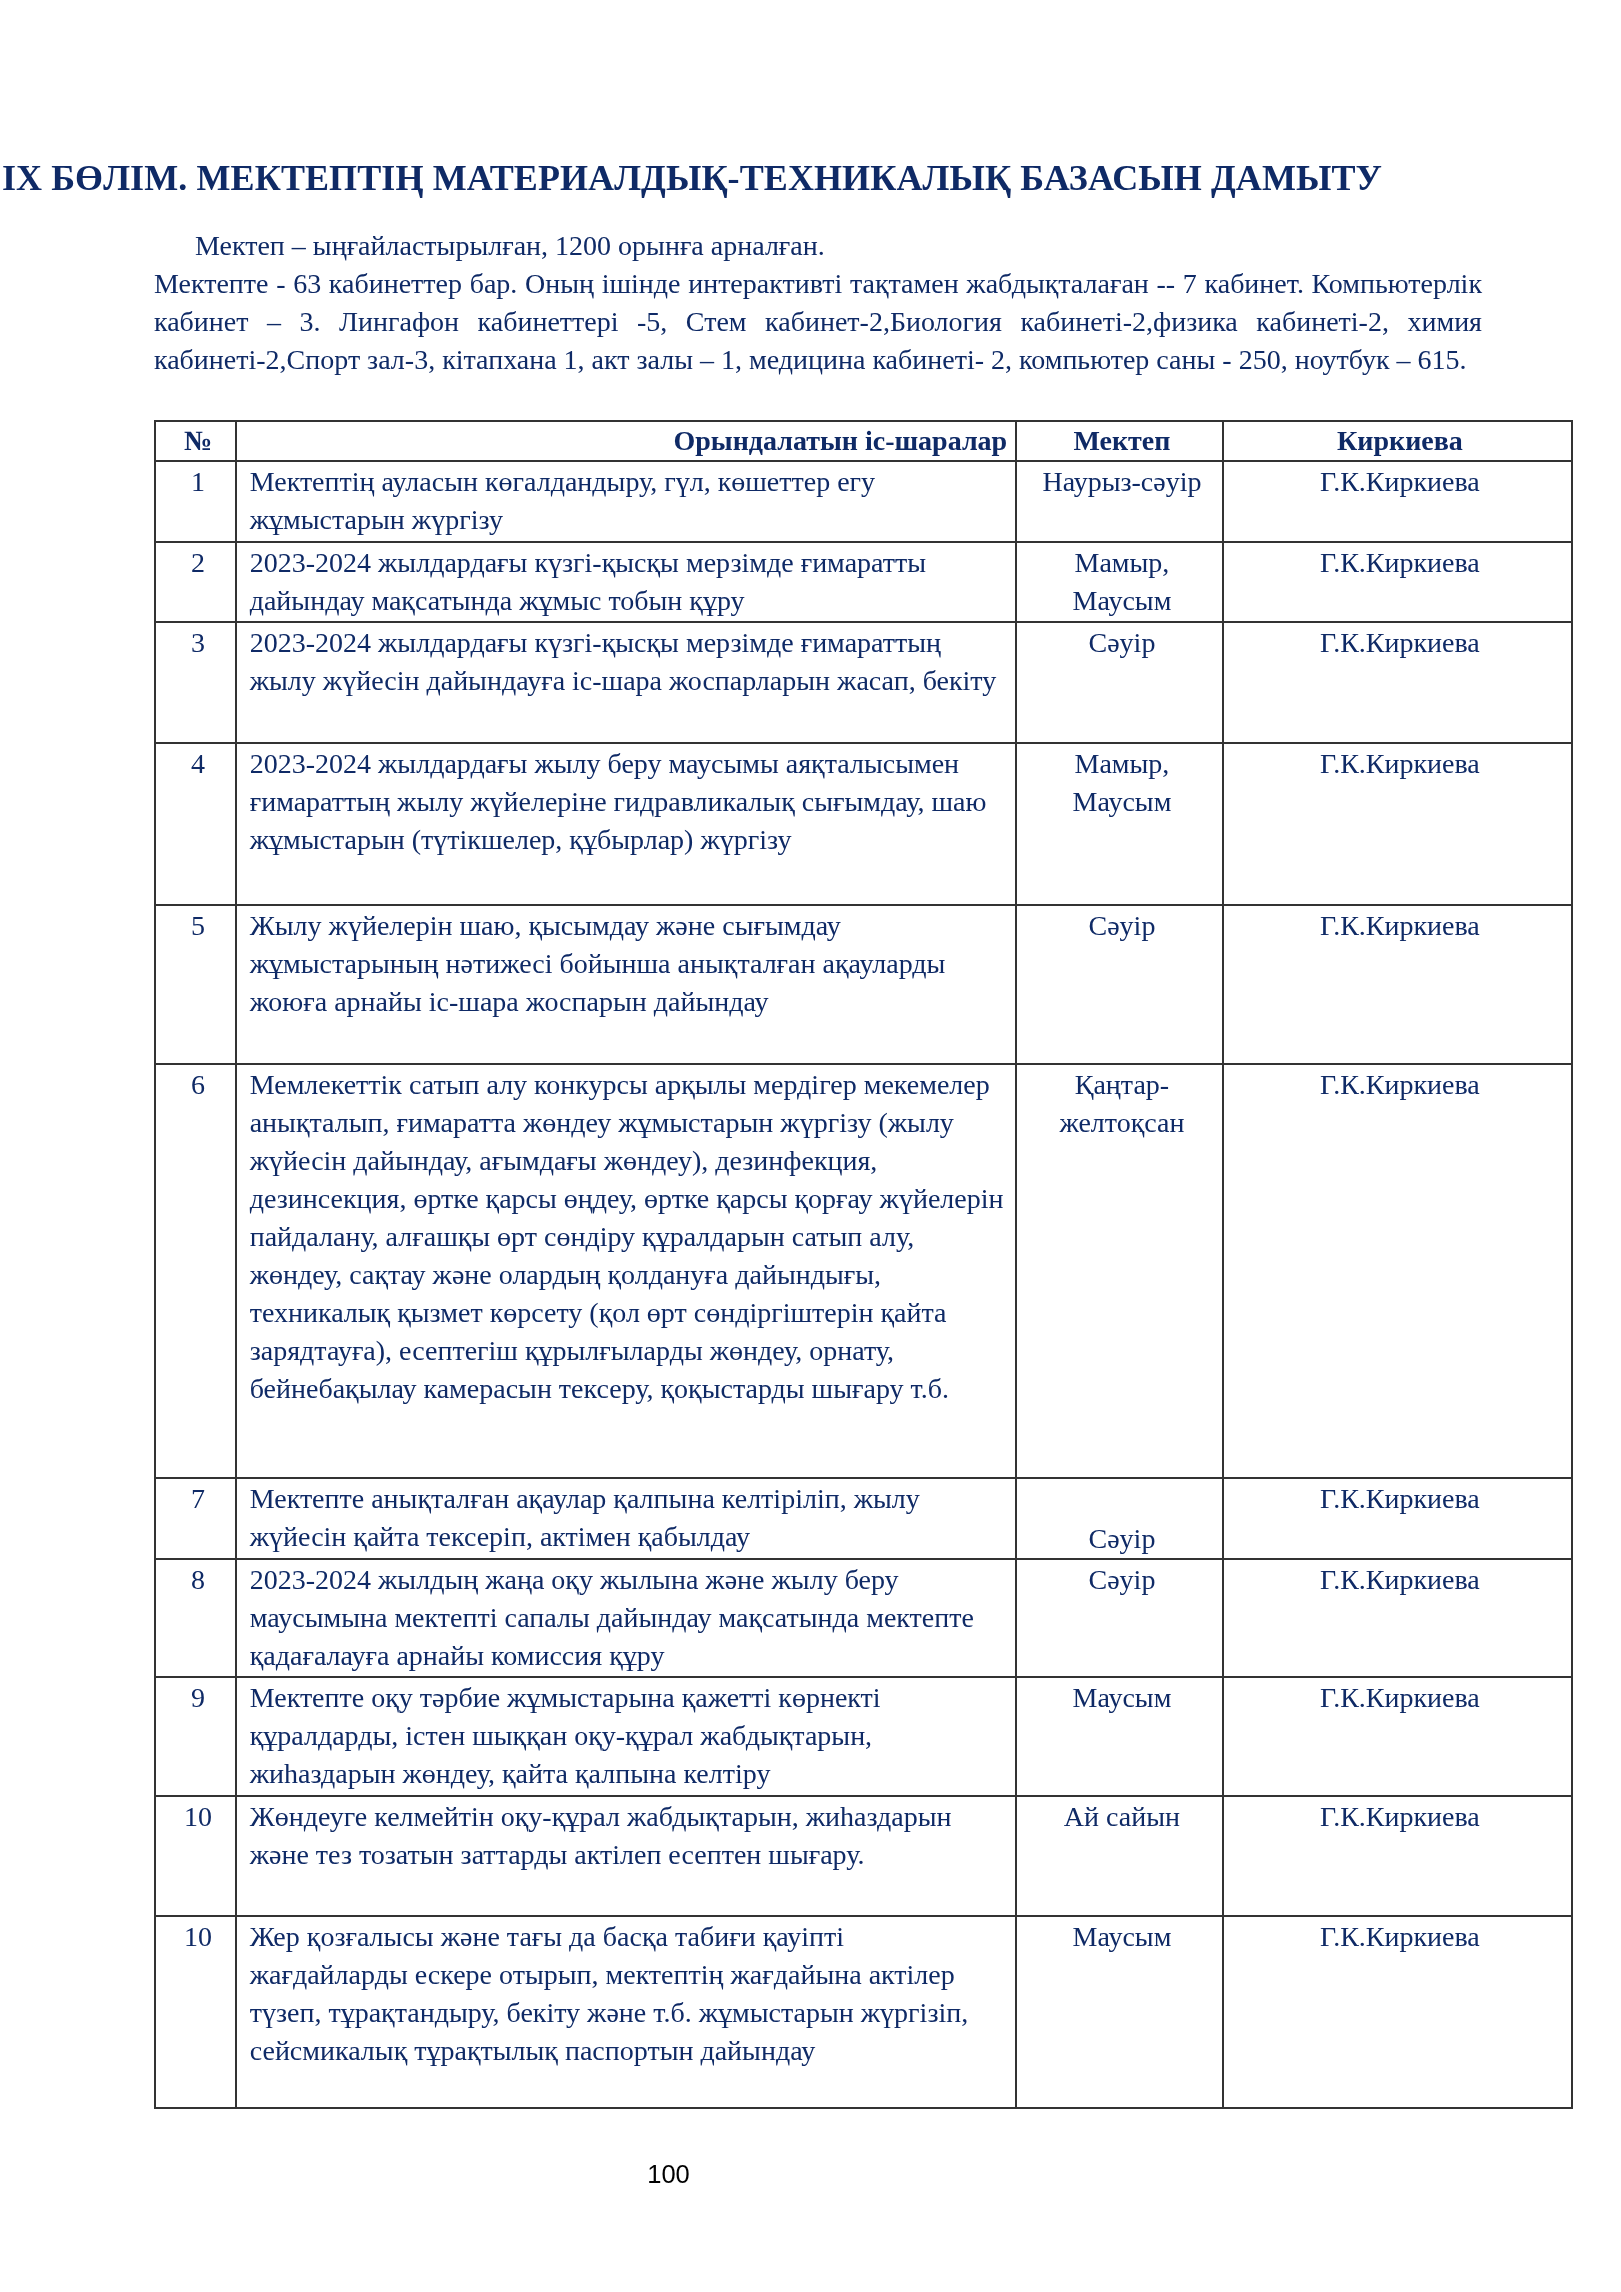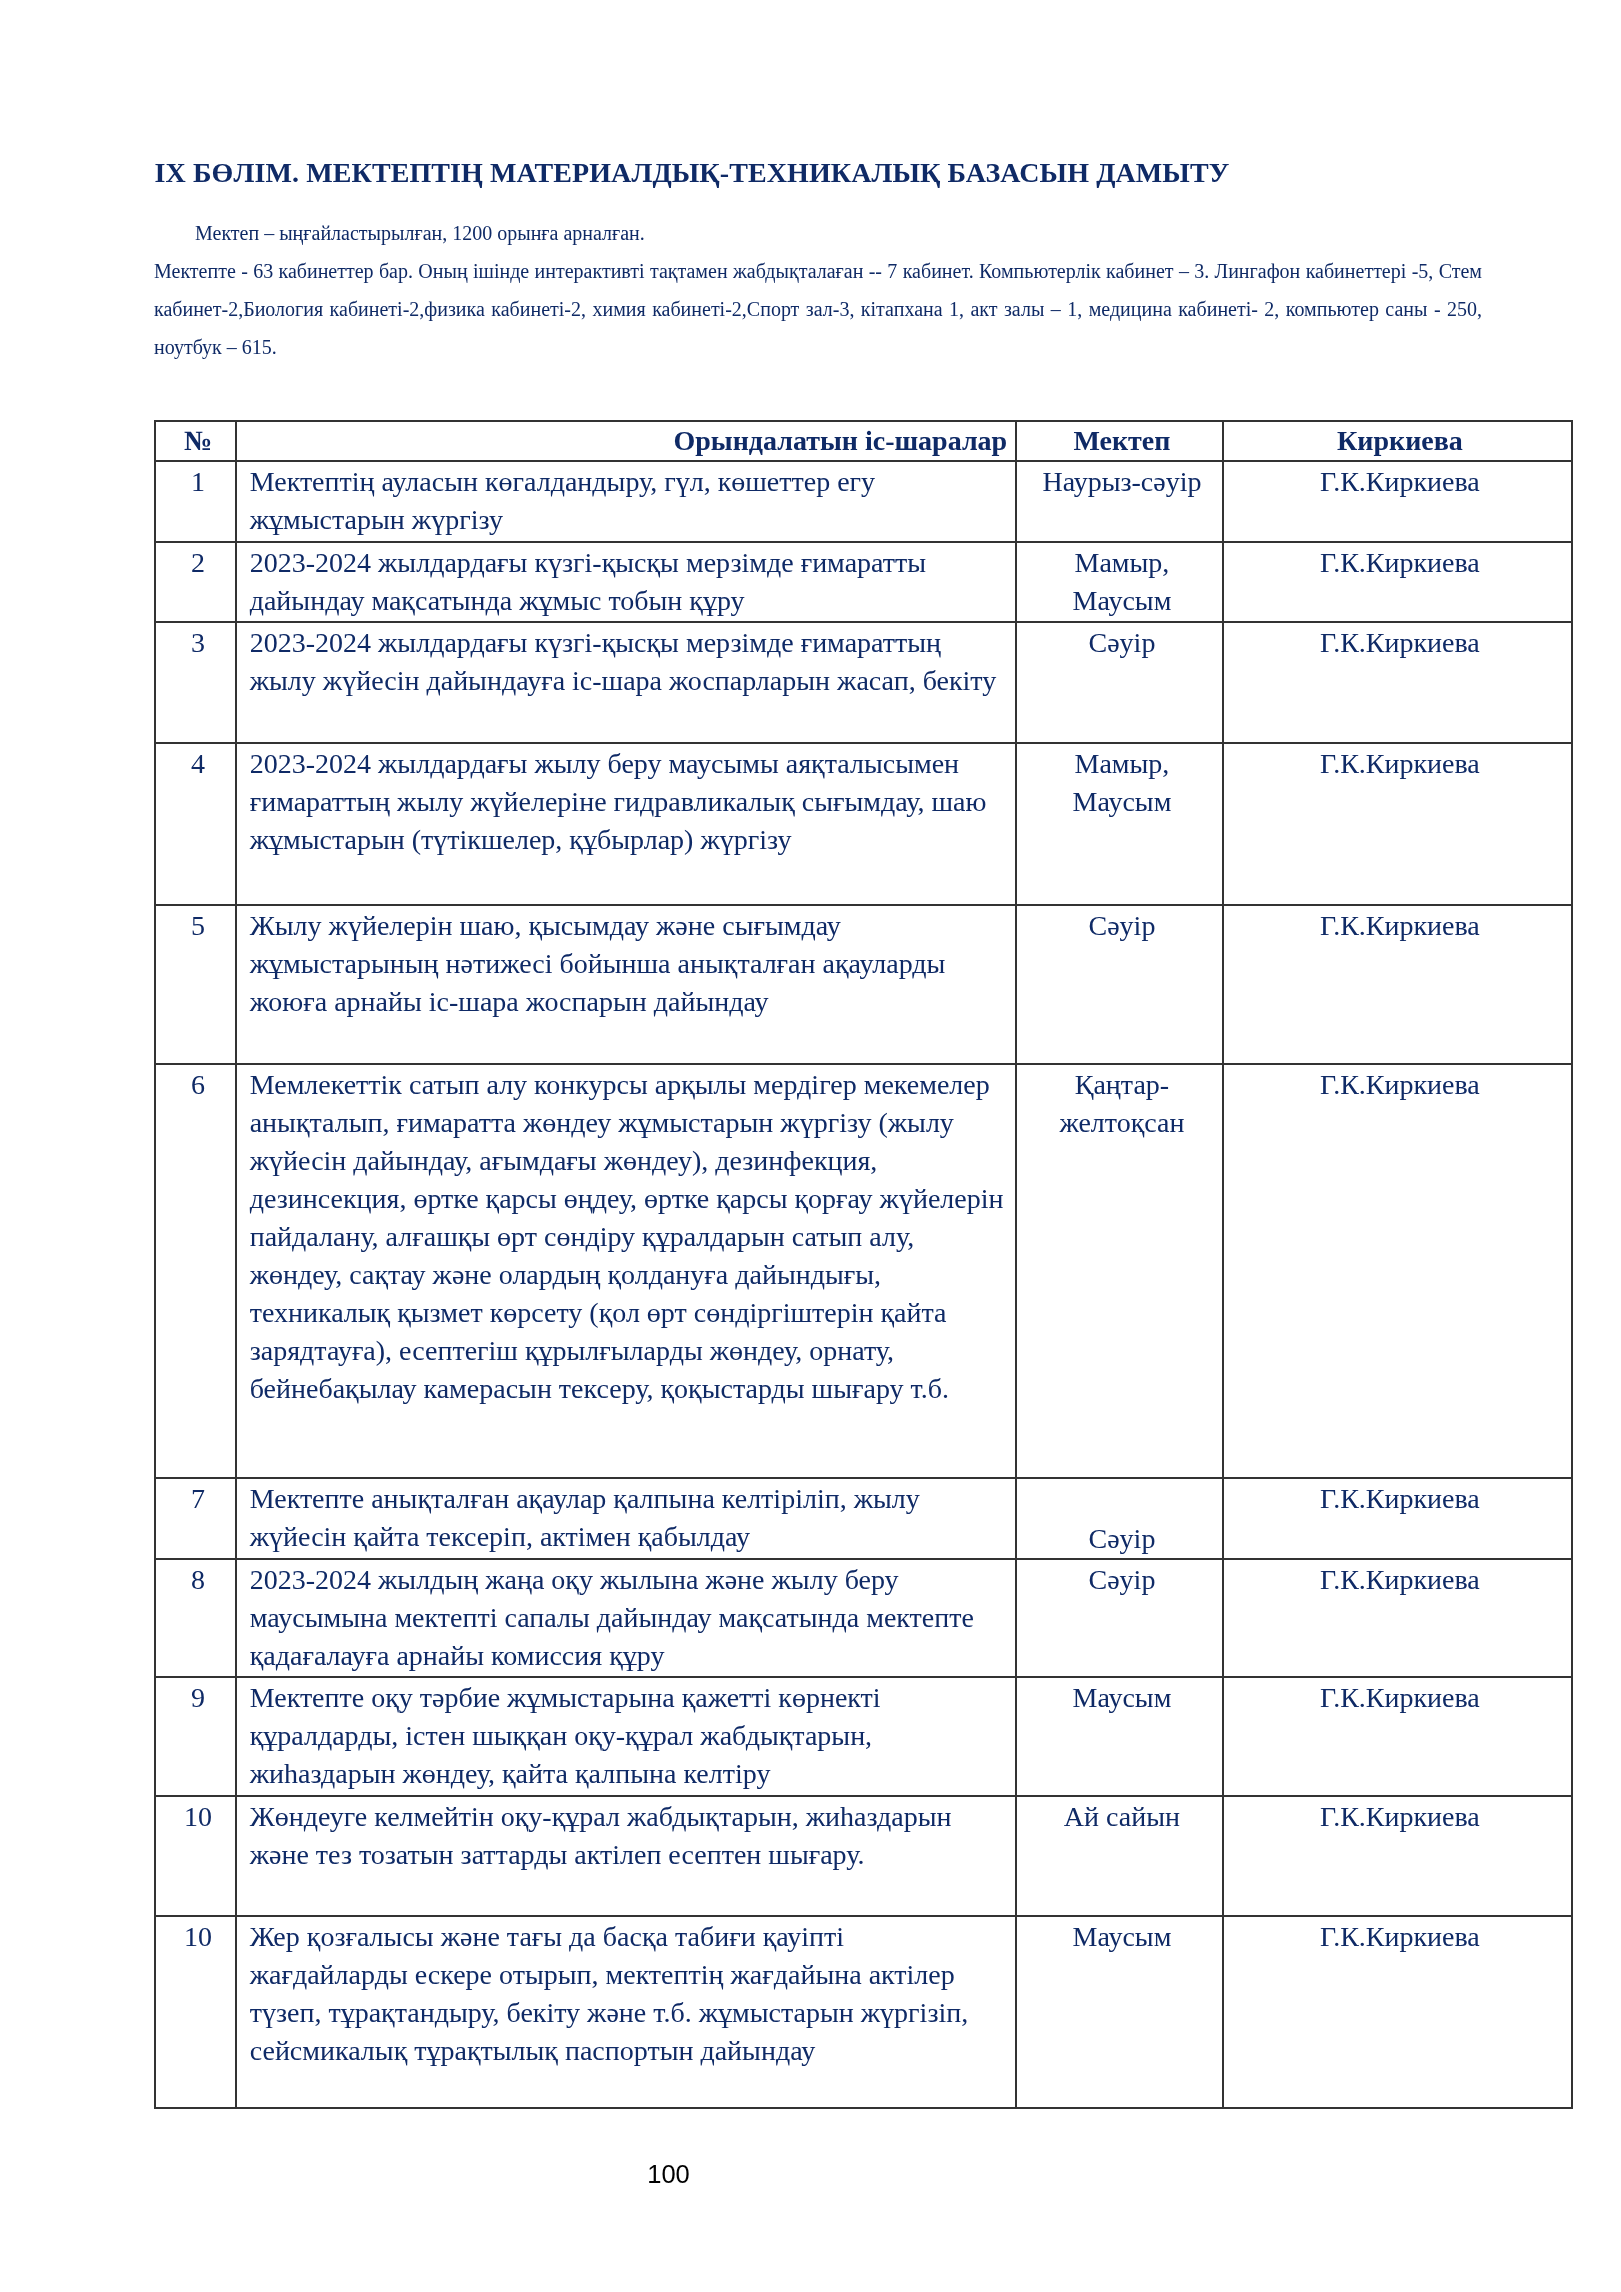"IX БӨЛІМ. МЕКТЕПТІҢ" .page-title { font-size: 28px -> 36px }
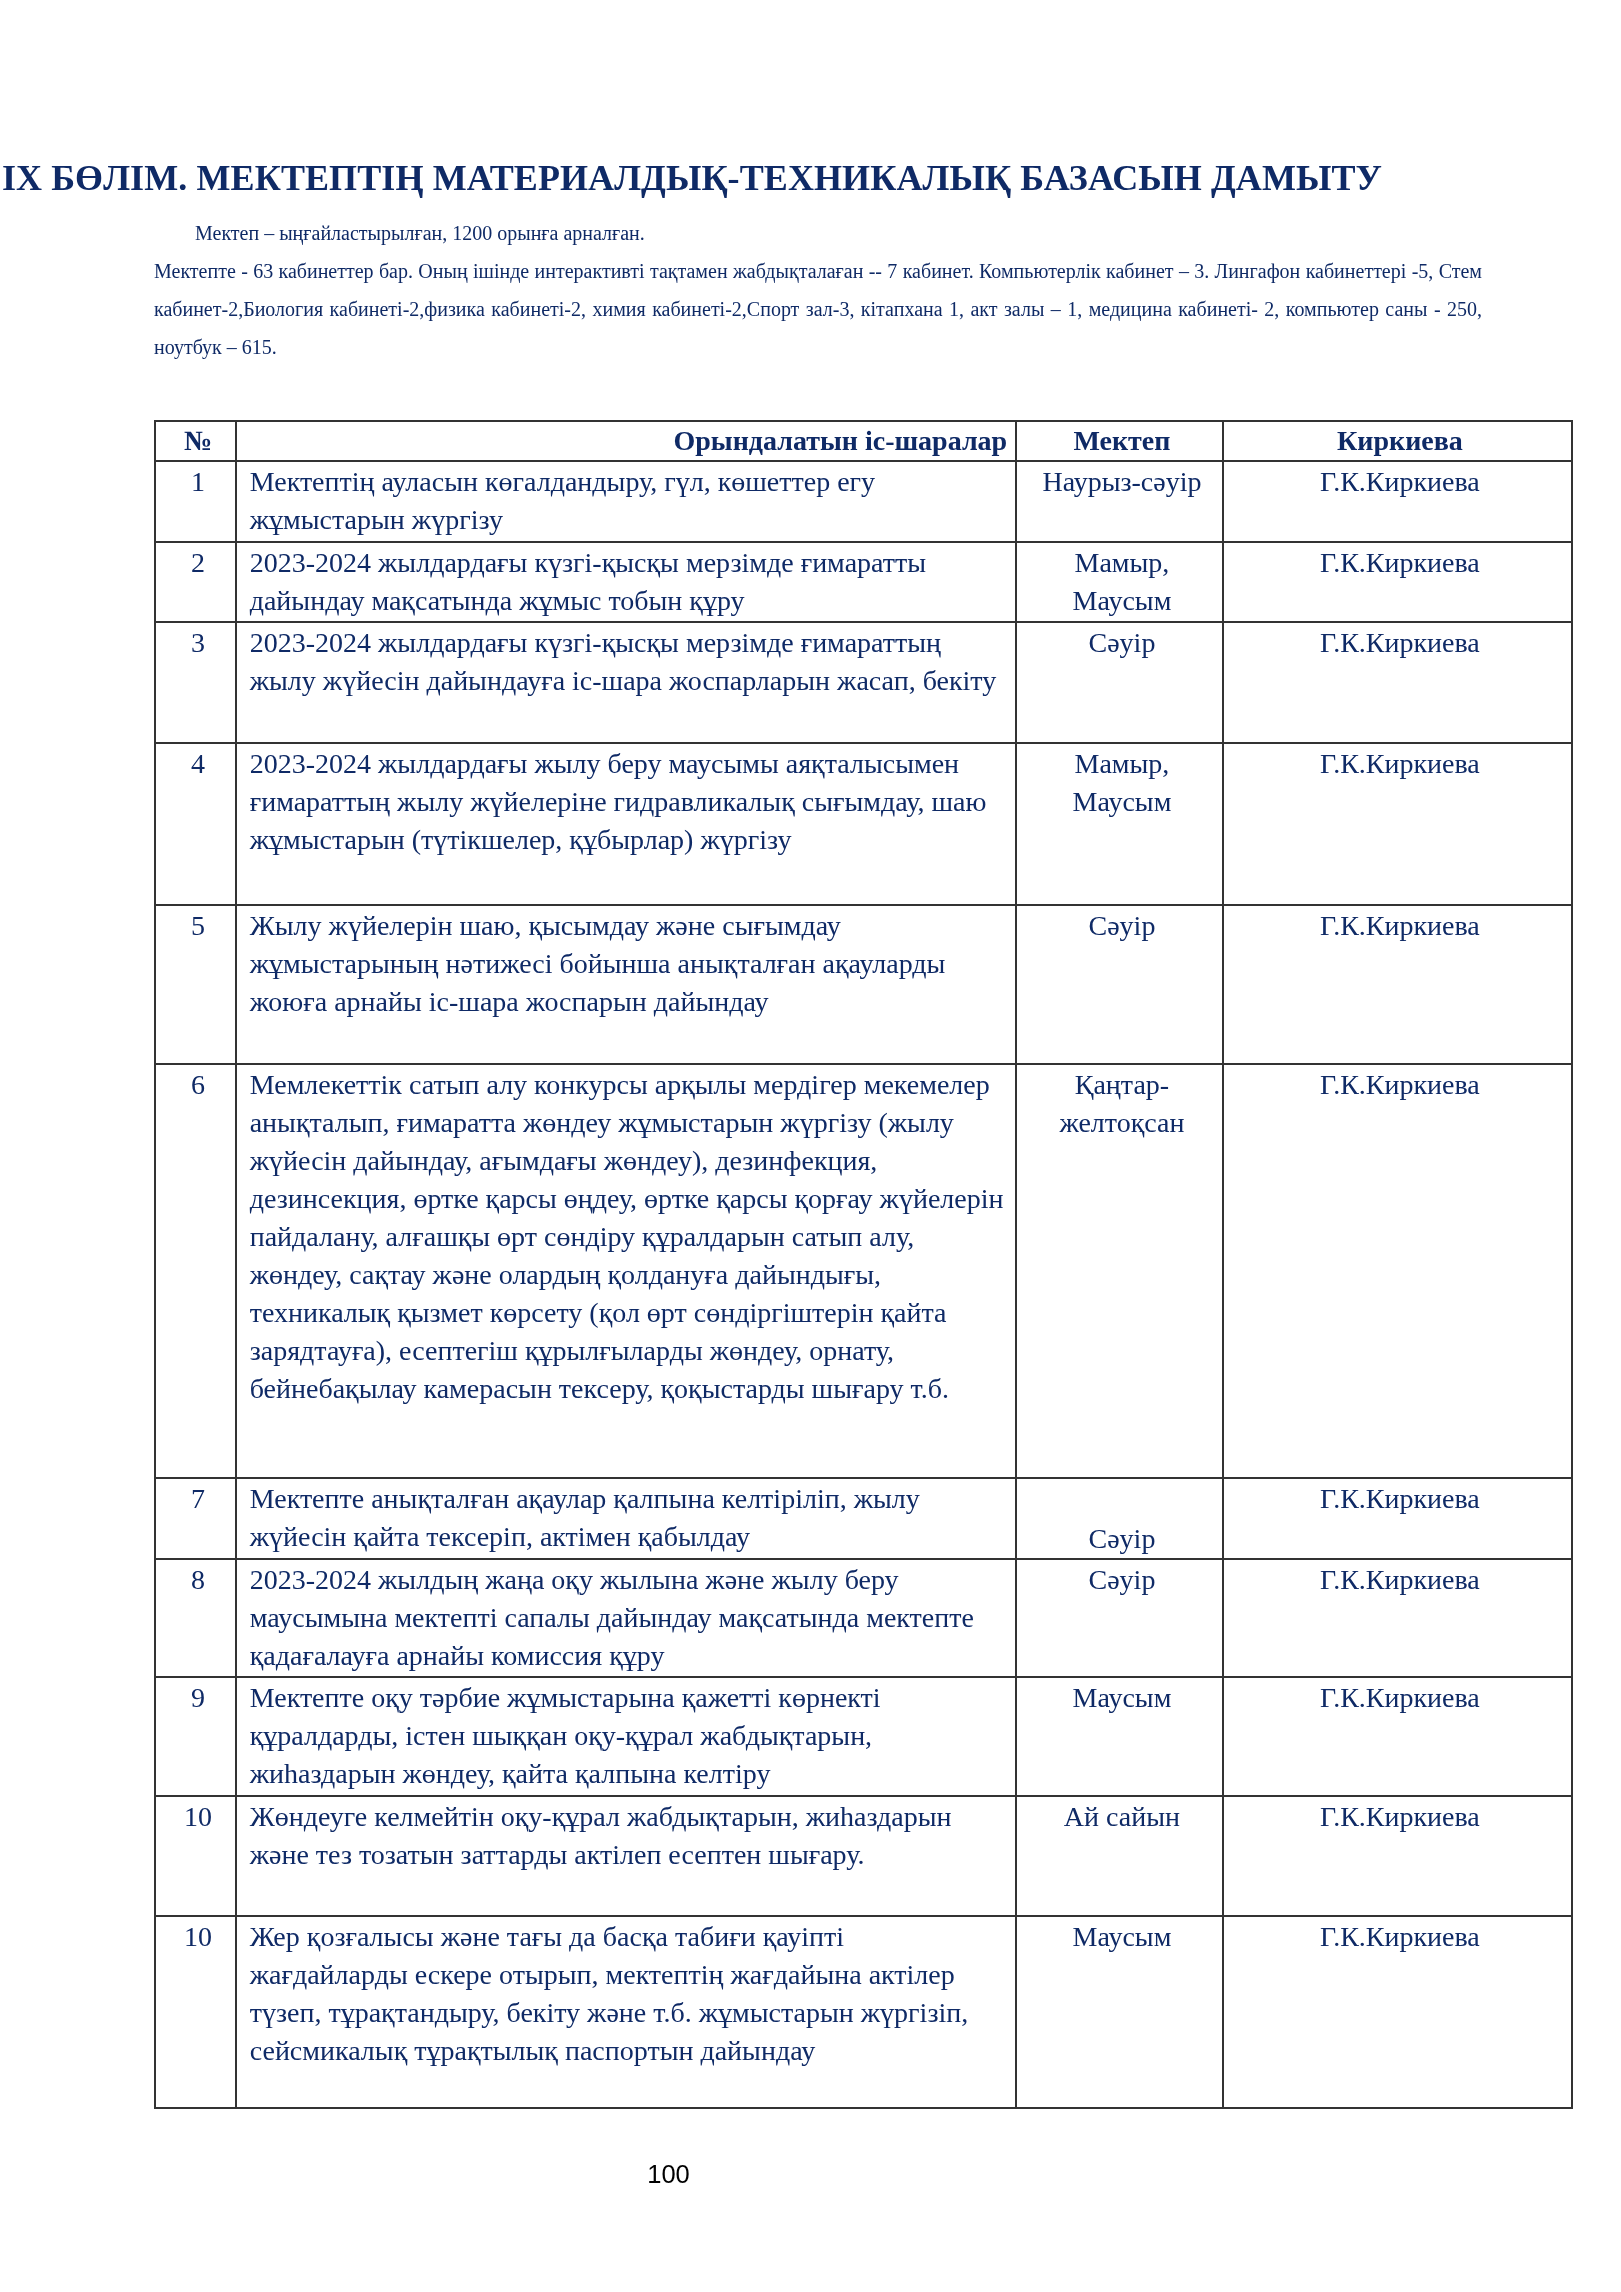"Мектеп – ыңғайластырылған, 1200 орынға" .intro { font-size: 20px -> 28px; top: 214px -> 227px }
